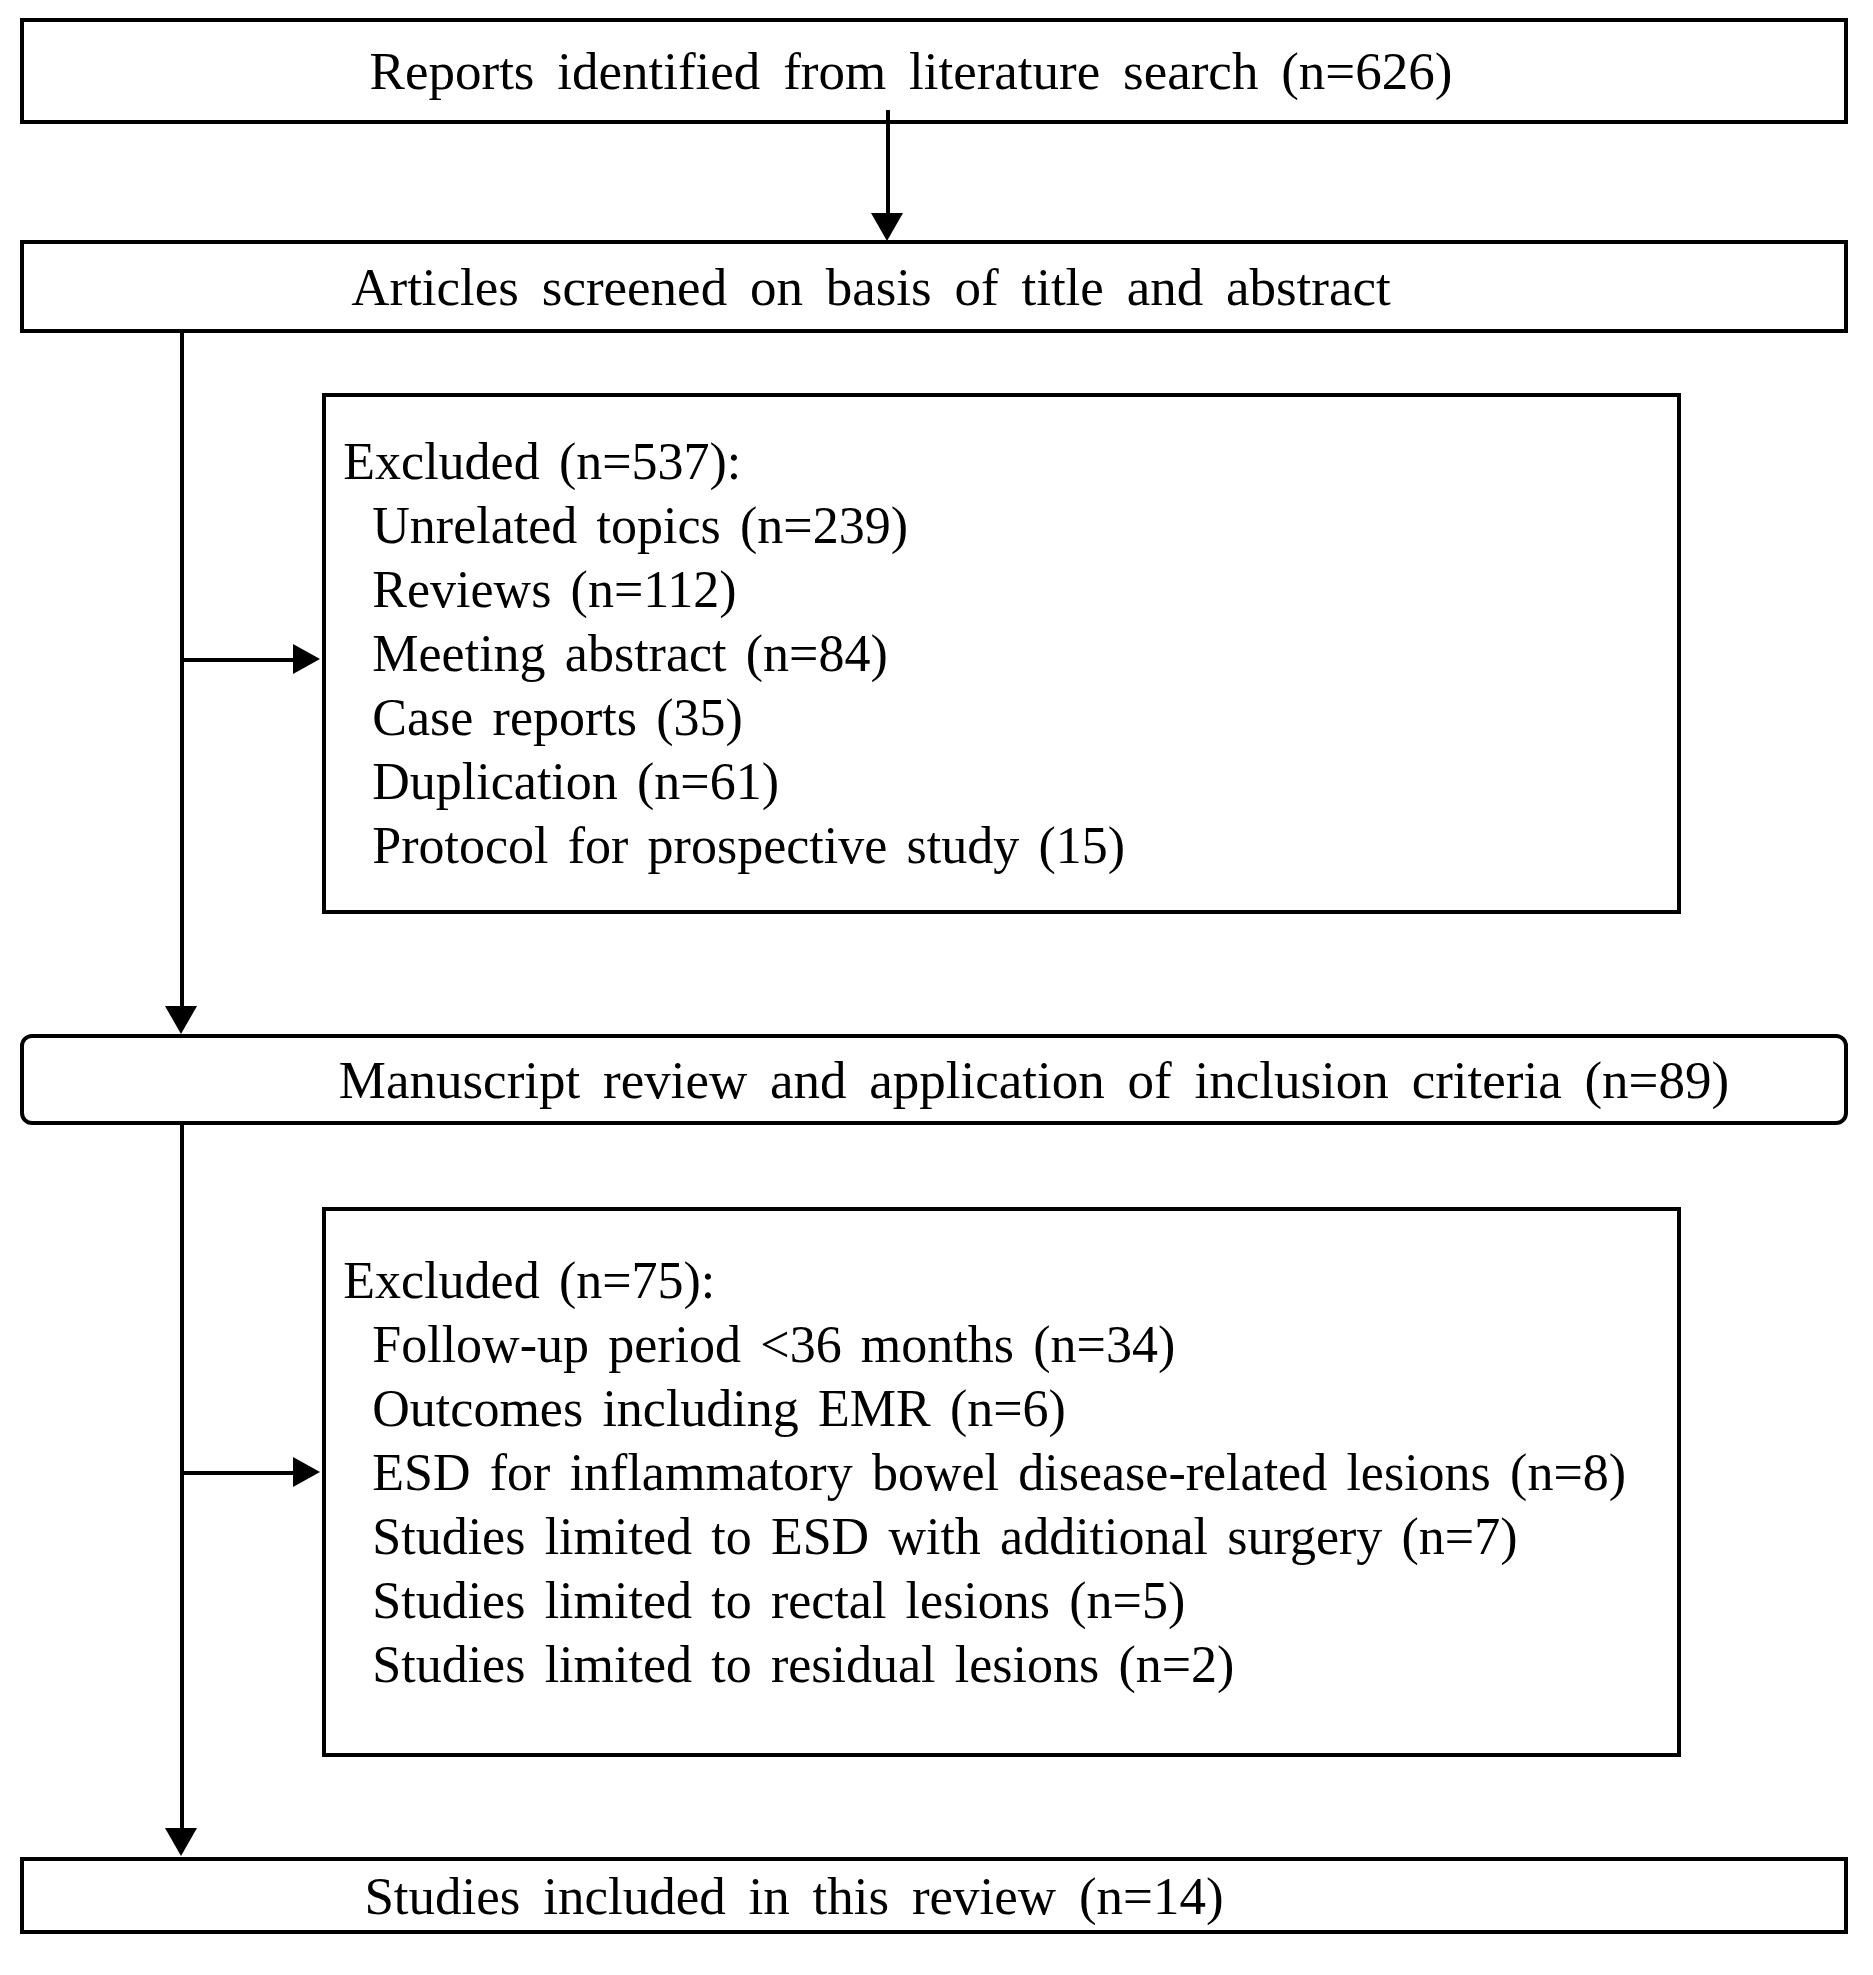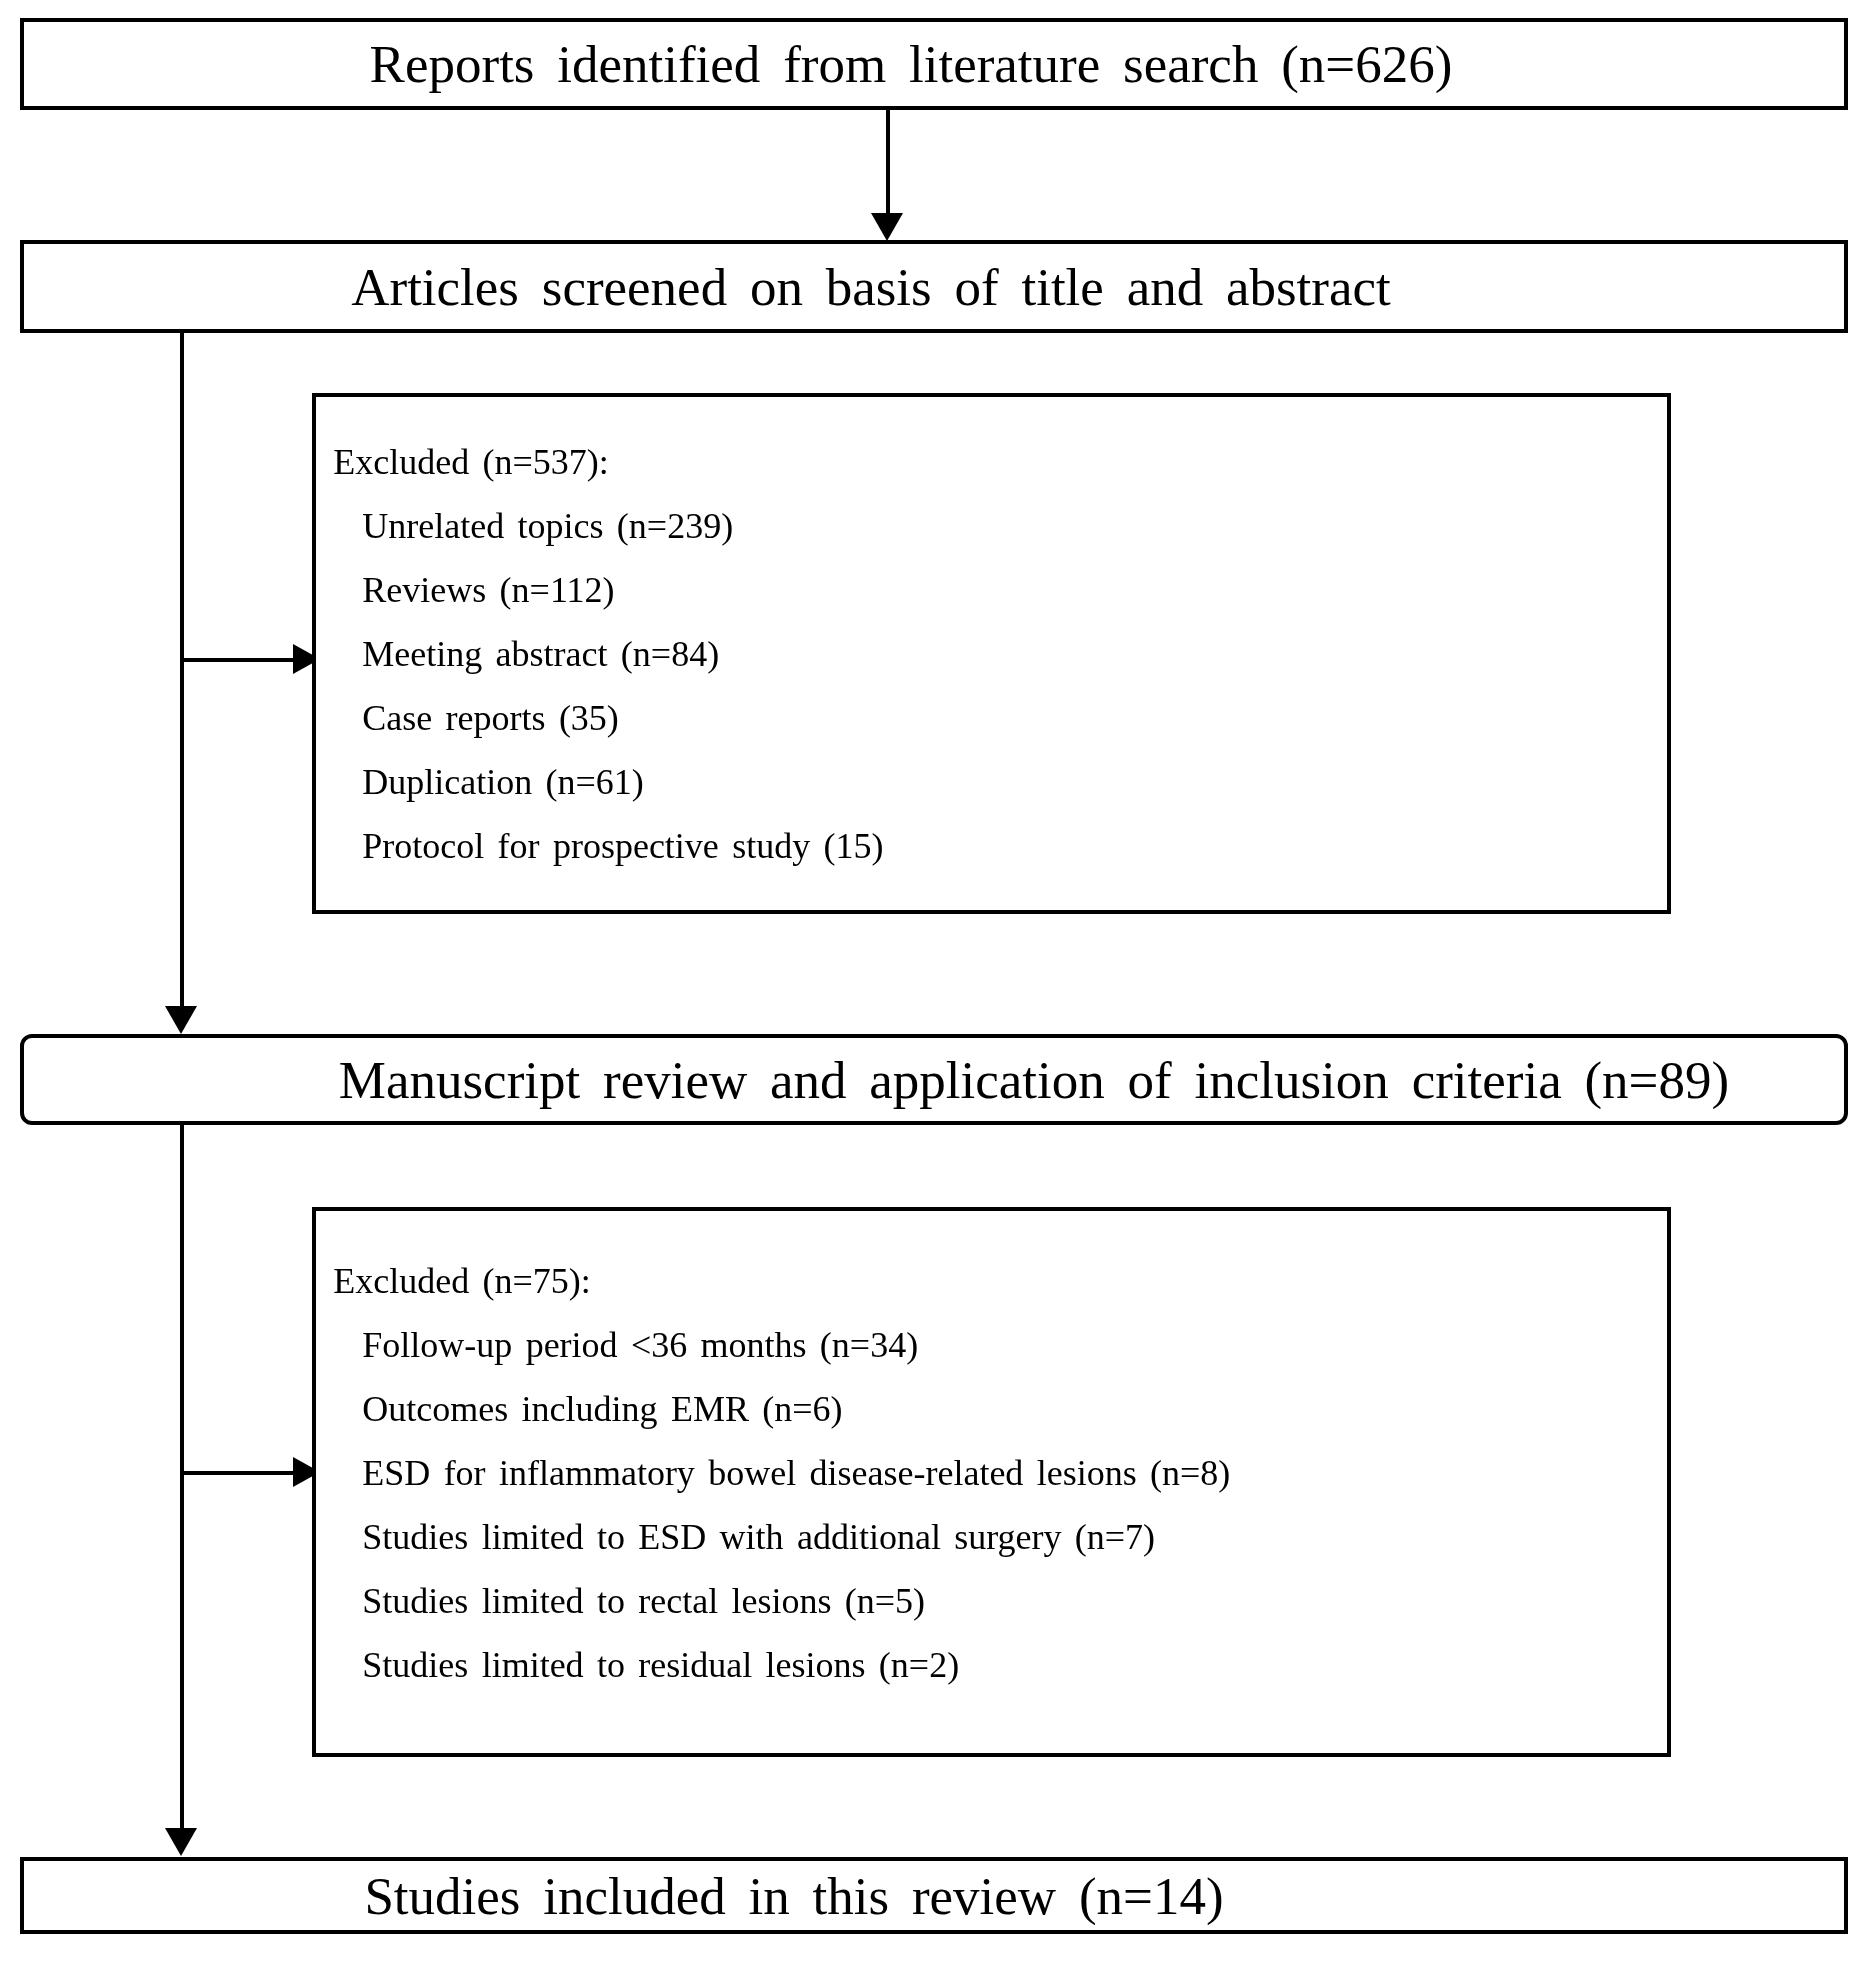"Reports identified from literature" #box-identified { height: 92px -> 106px }
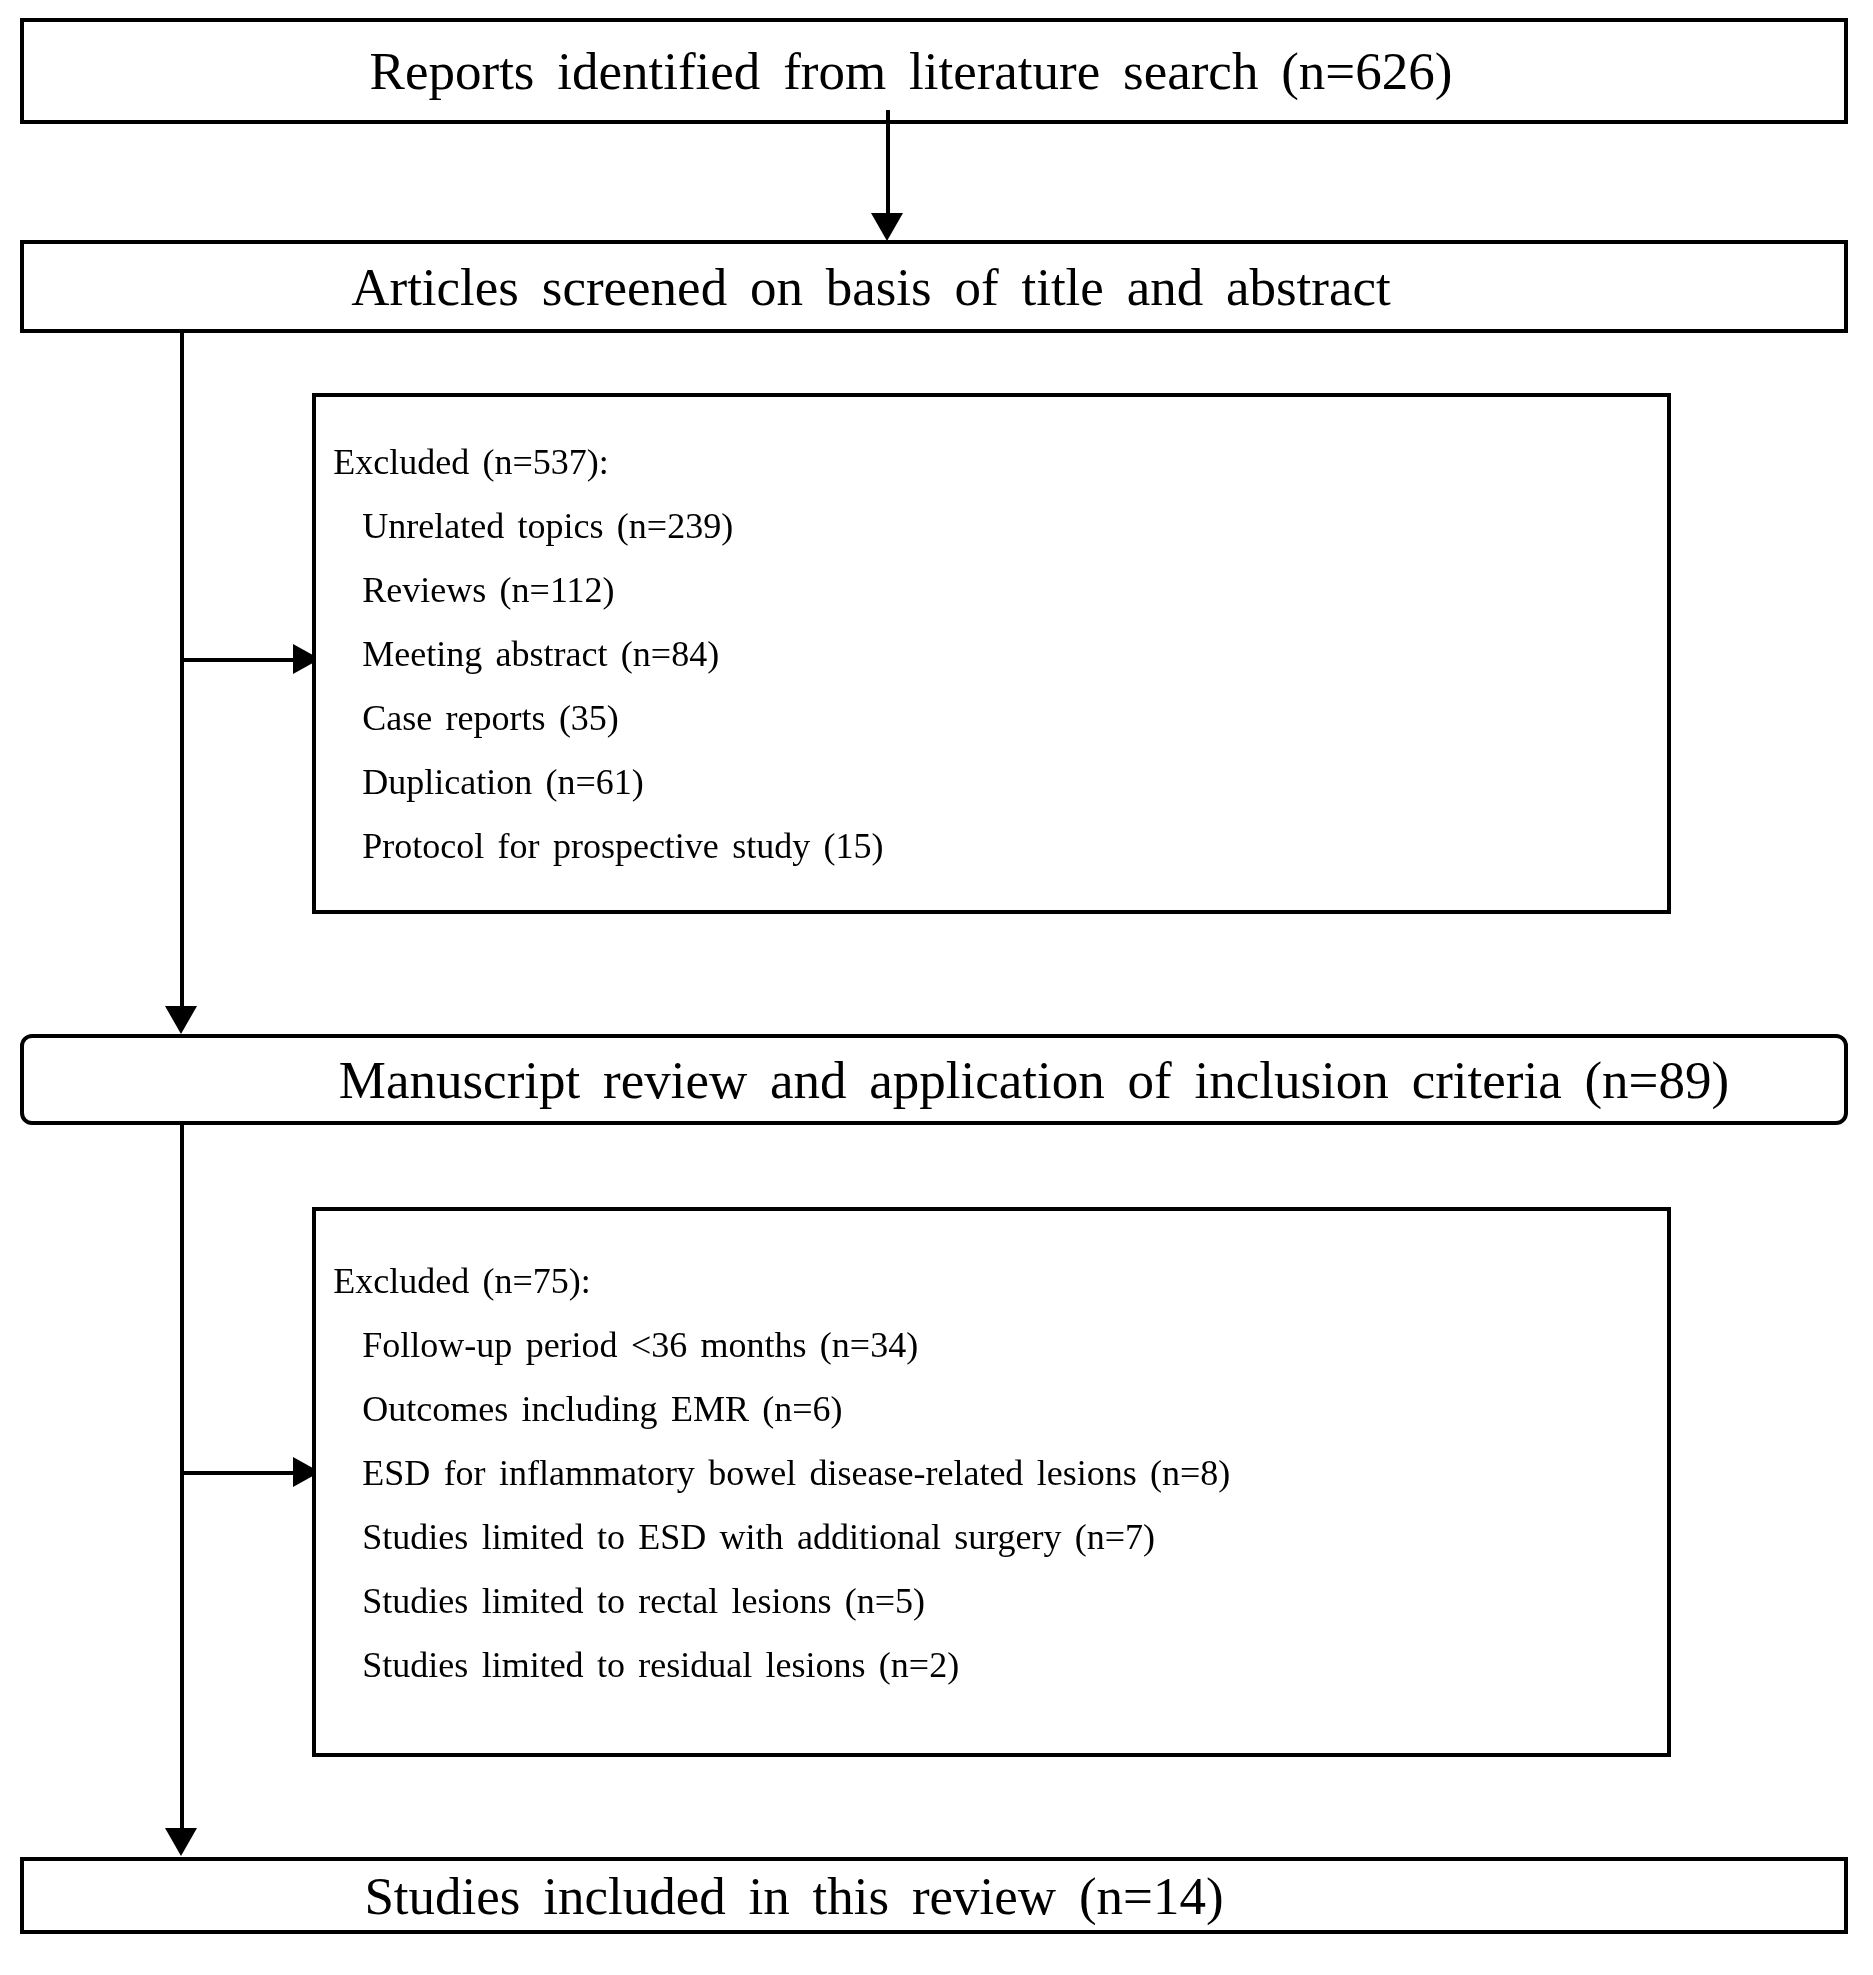"Excluded (n=537):" .side { font-size: 36px -> 52px; left: 312px -> 322px }
